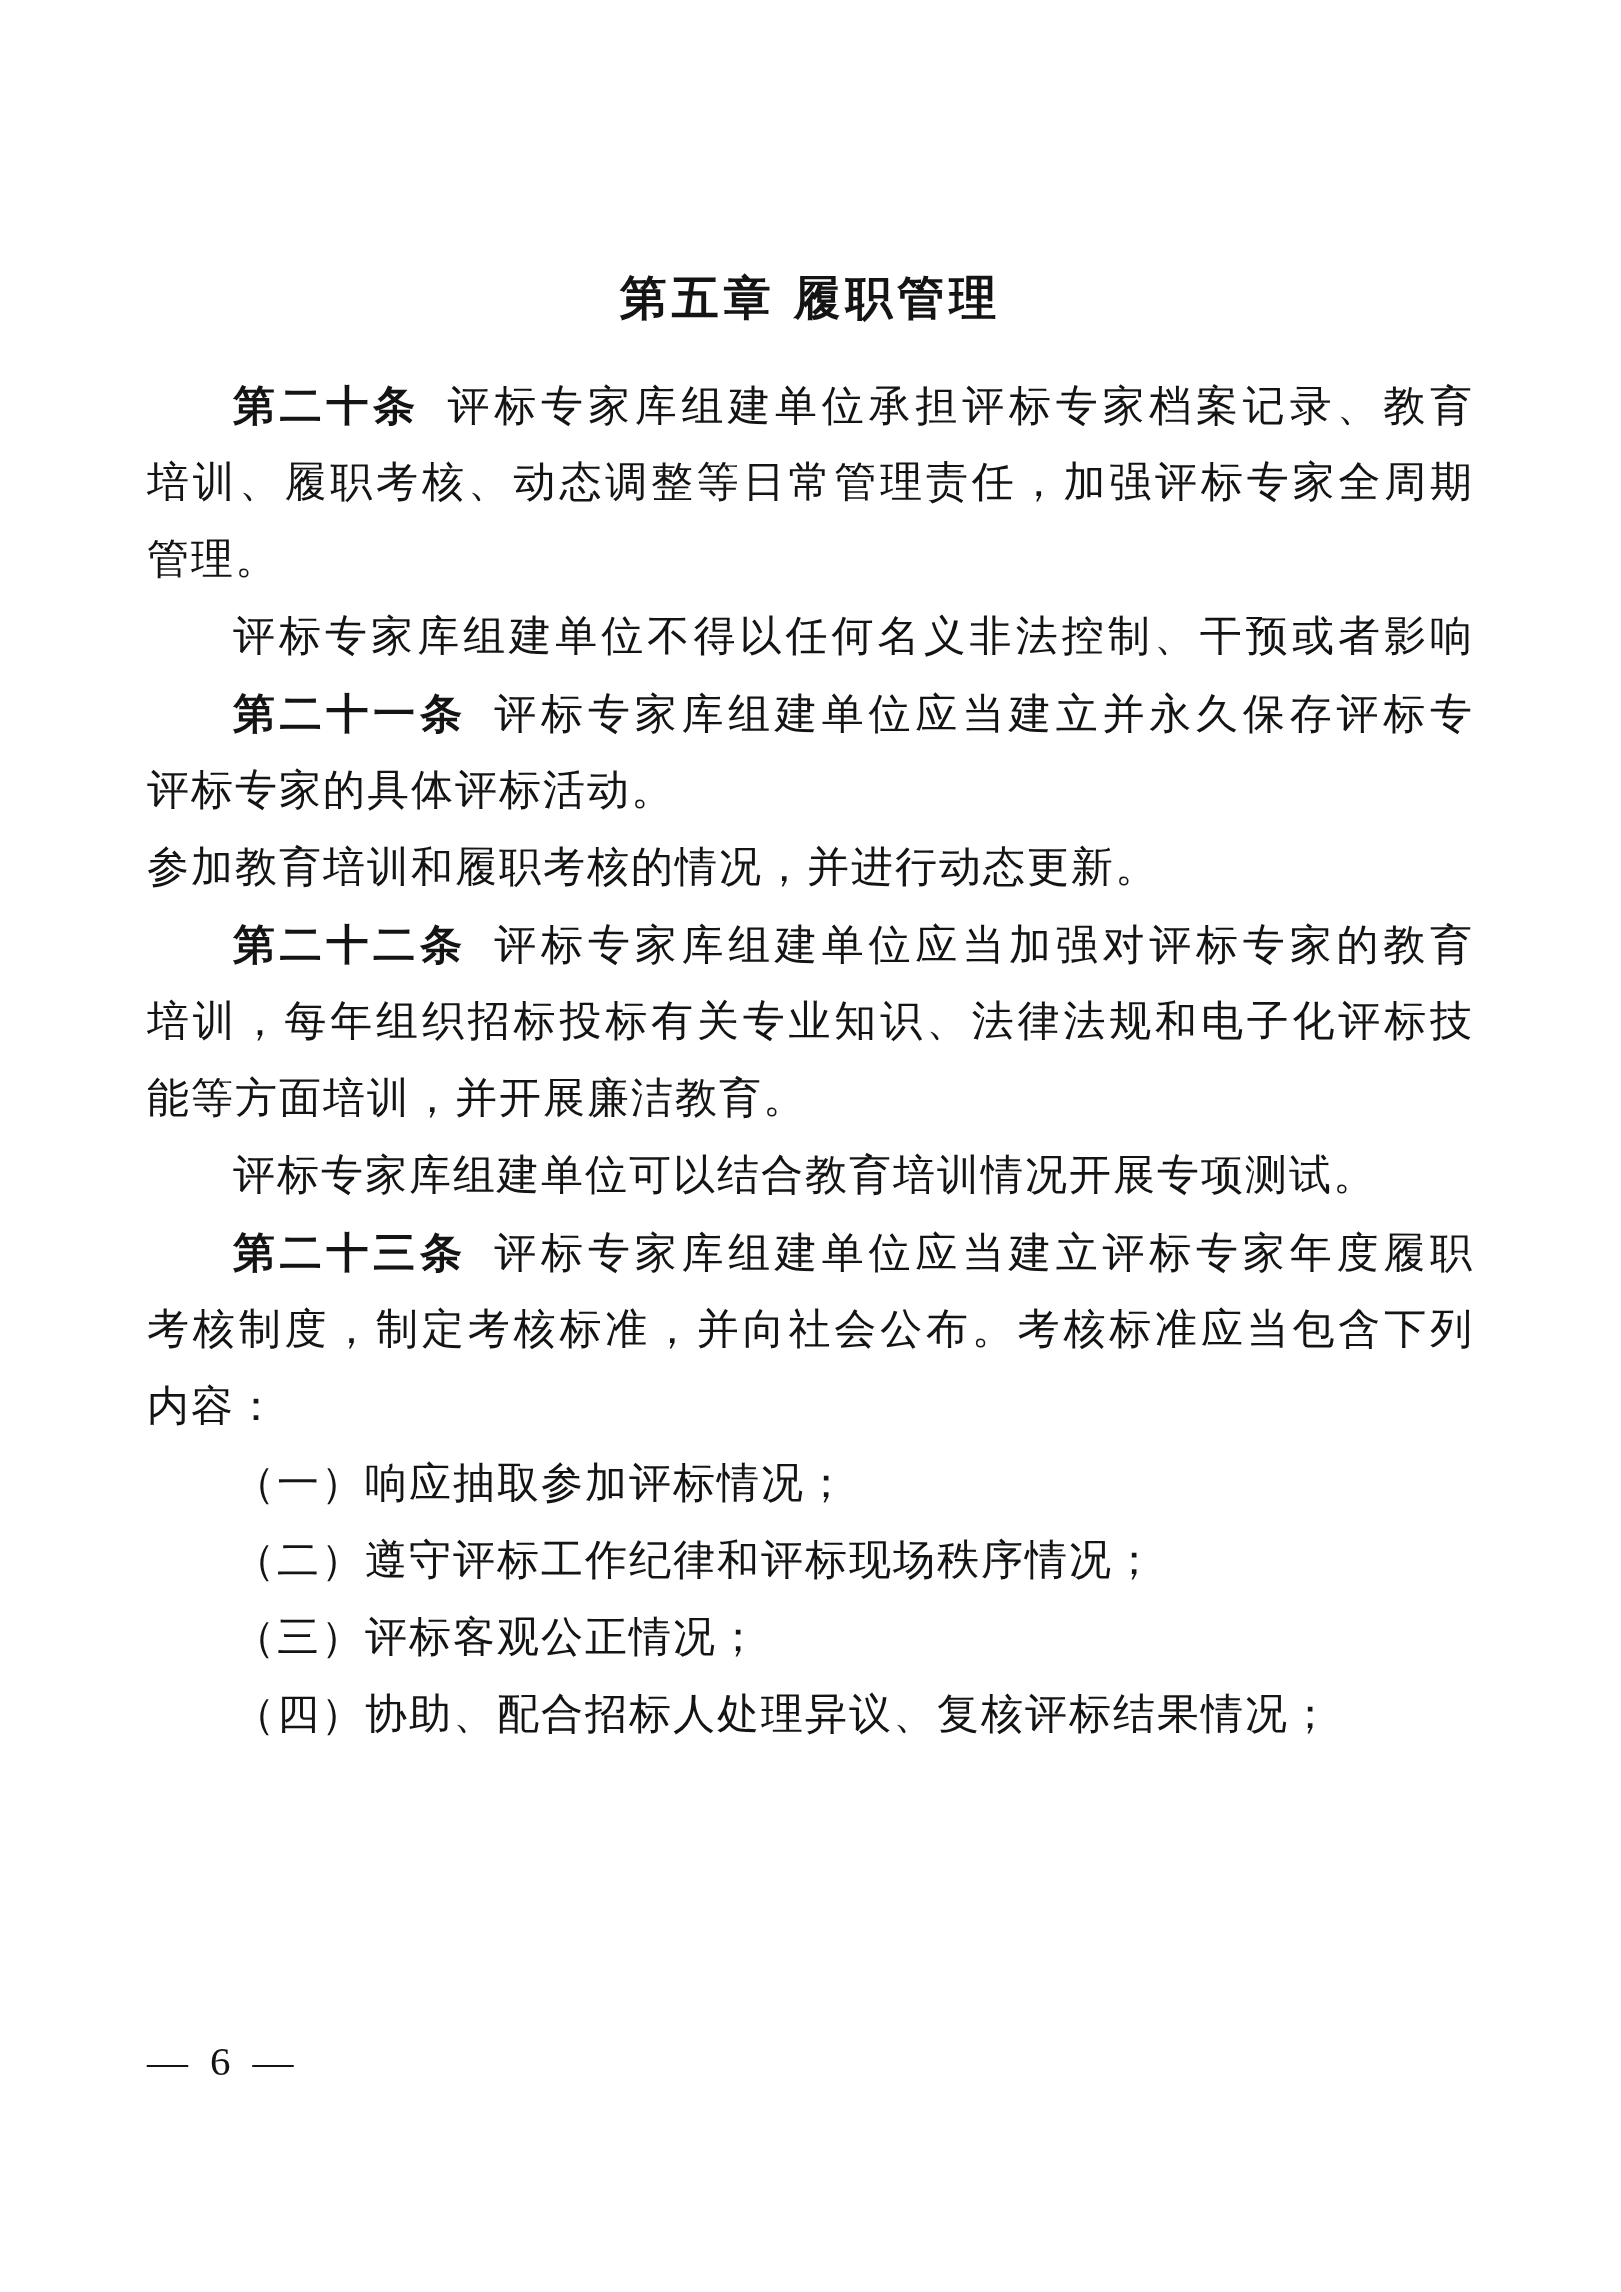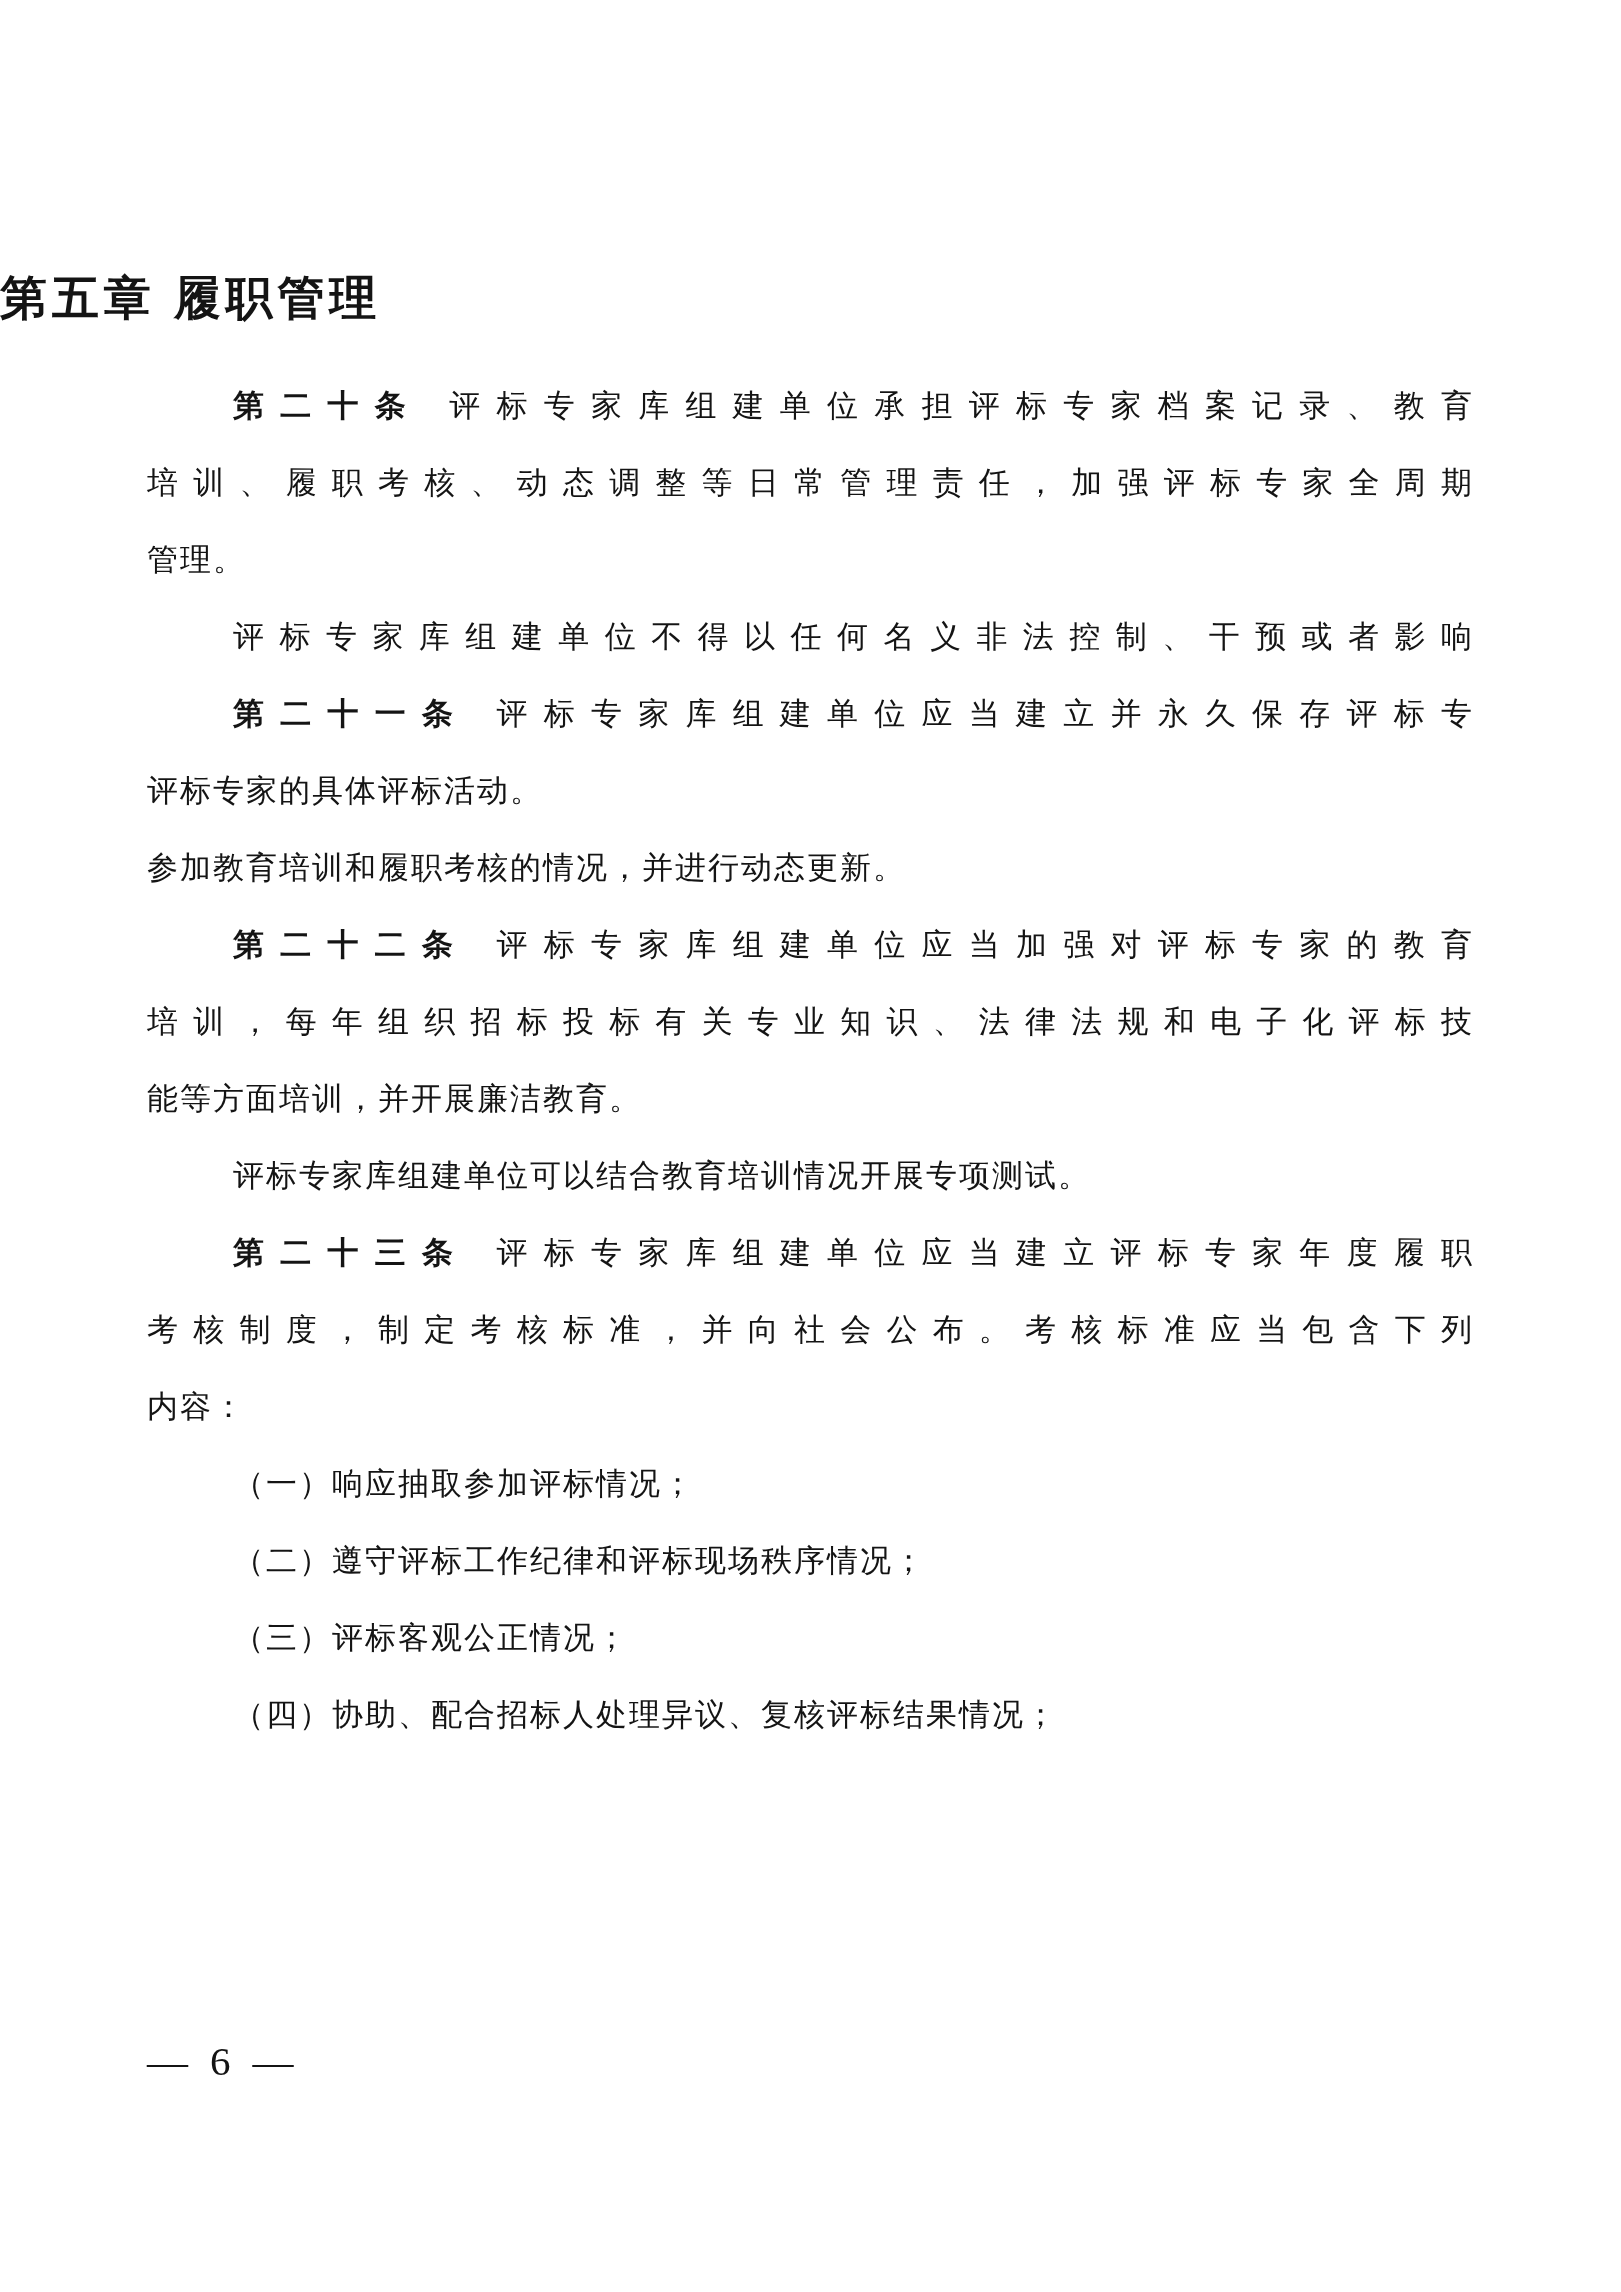"第五章 履职管理" .doc-title { text-align: none -> center }
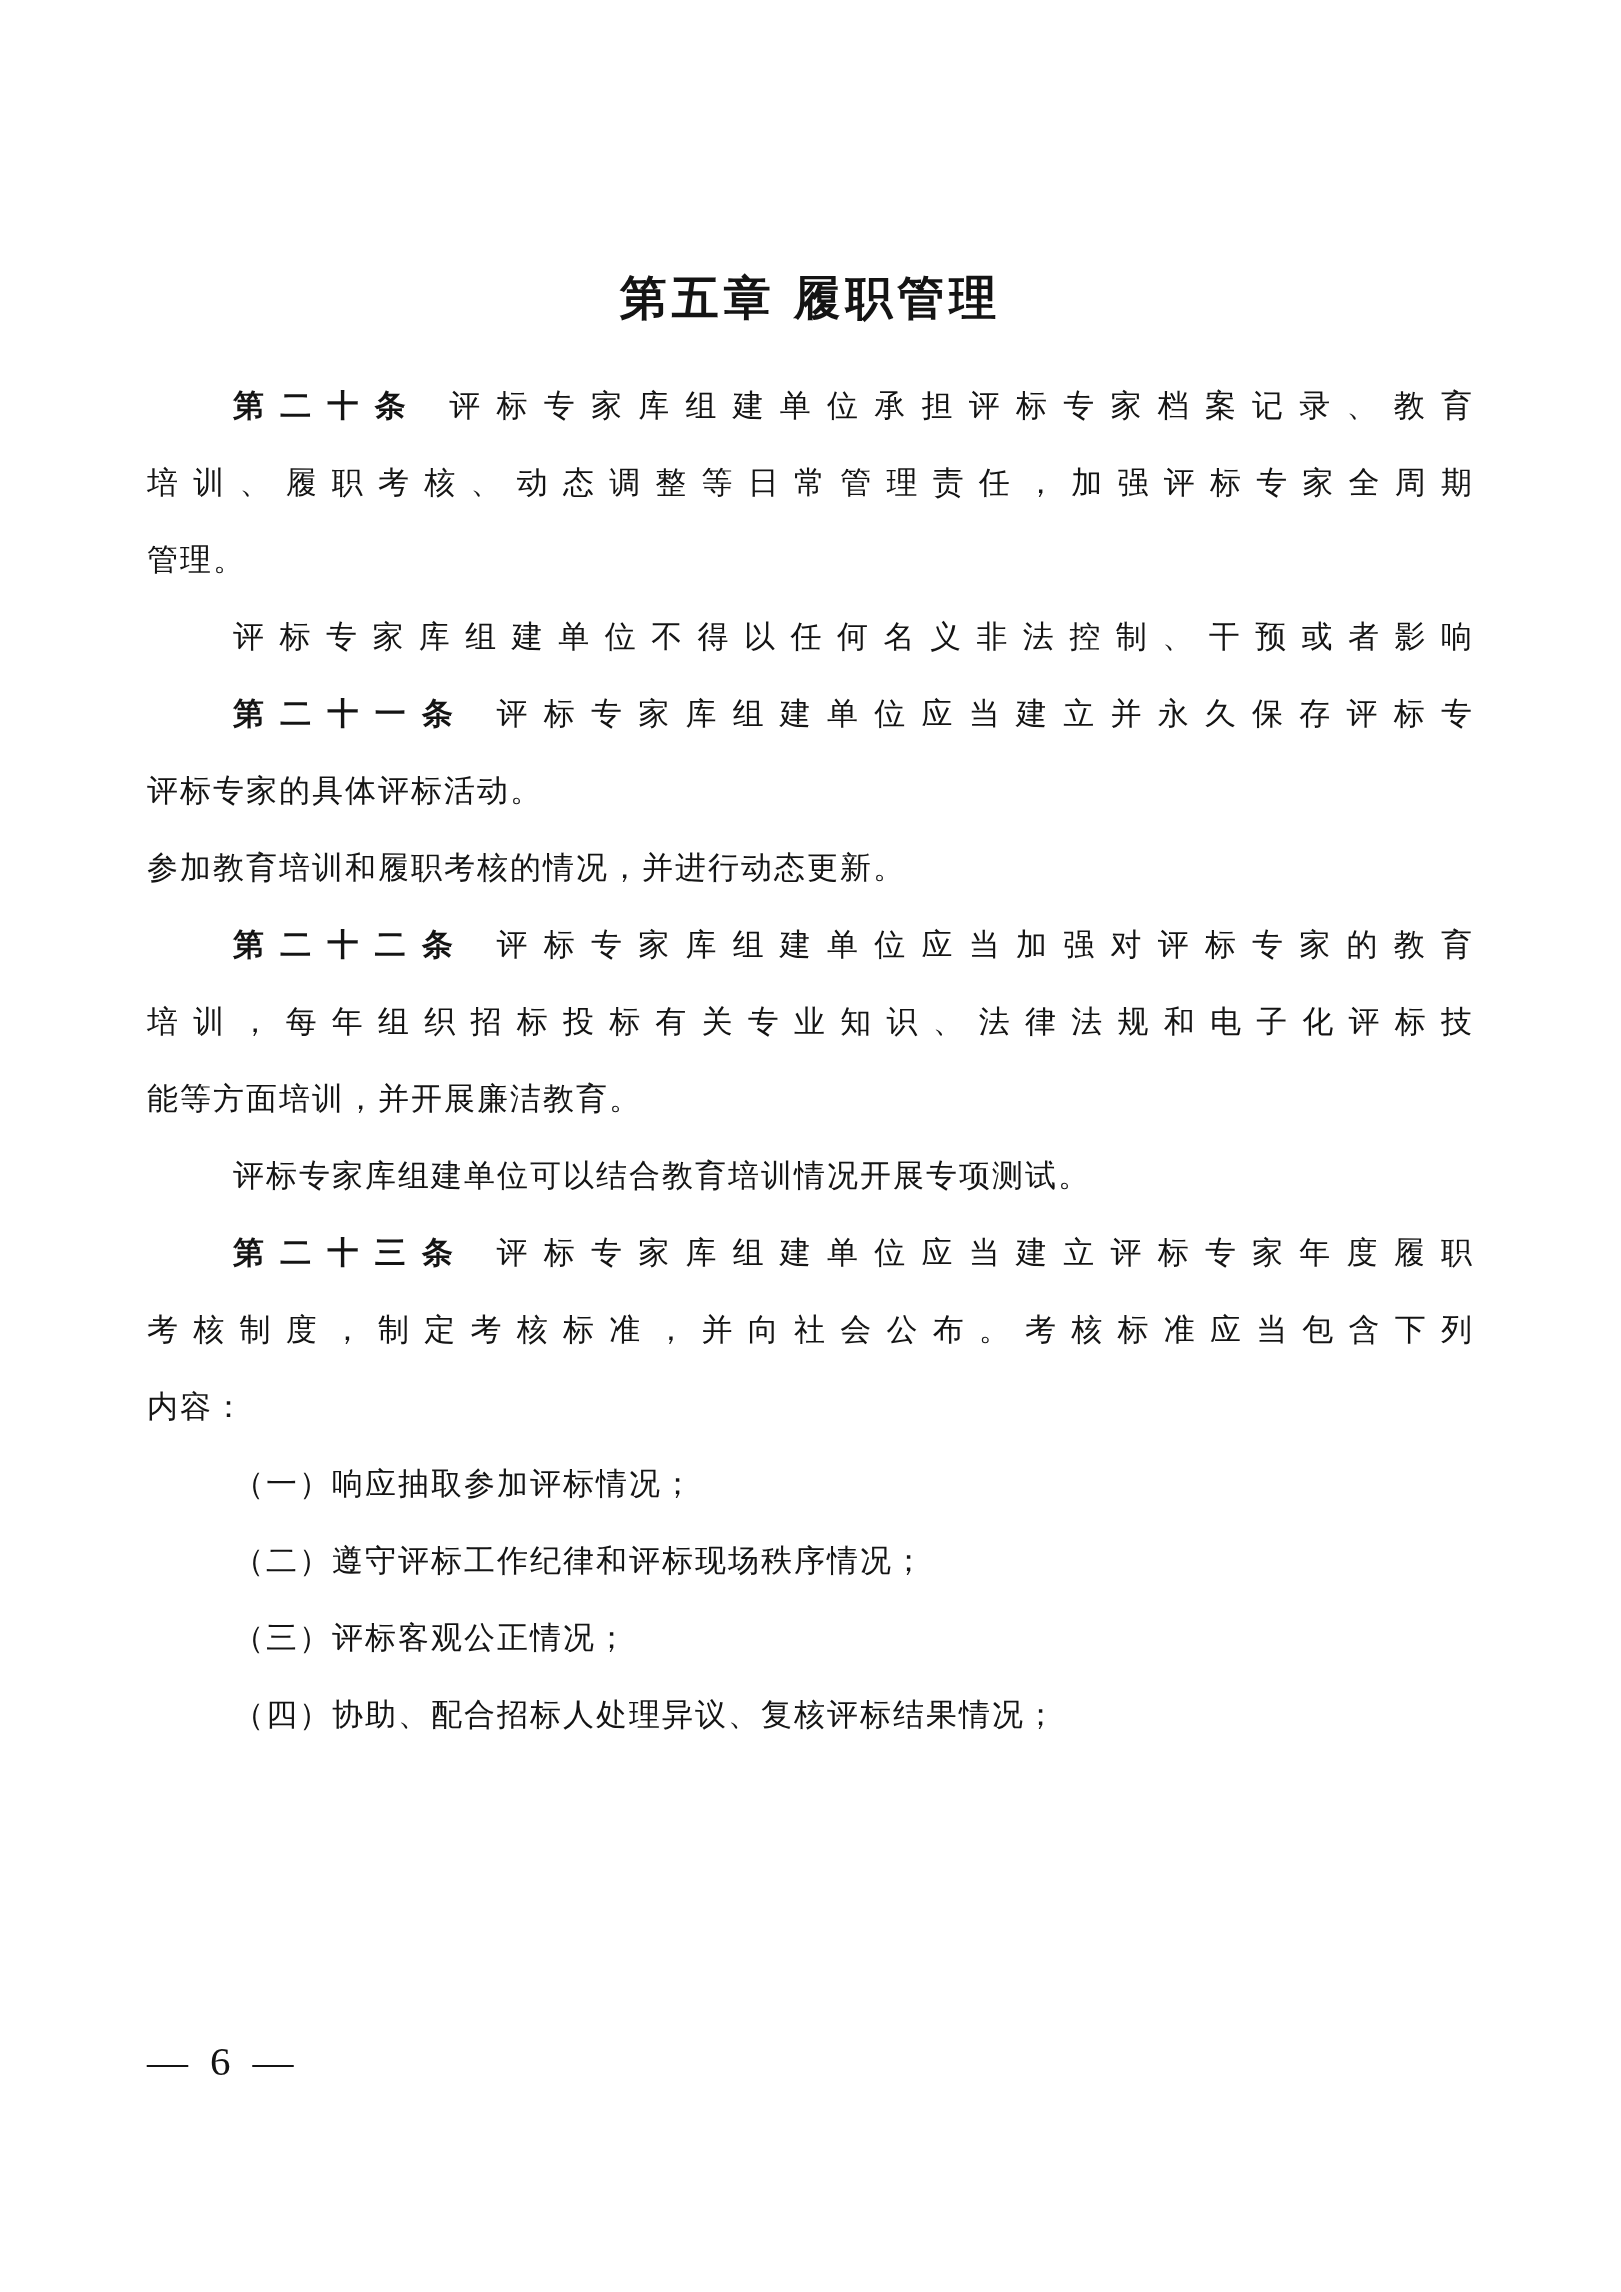"第二十条 评标专家库组建单位承担评标专家档案记录、教育" .line { font-size: 31px -> 42px }
